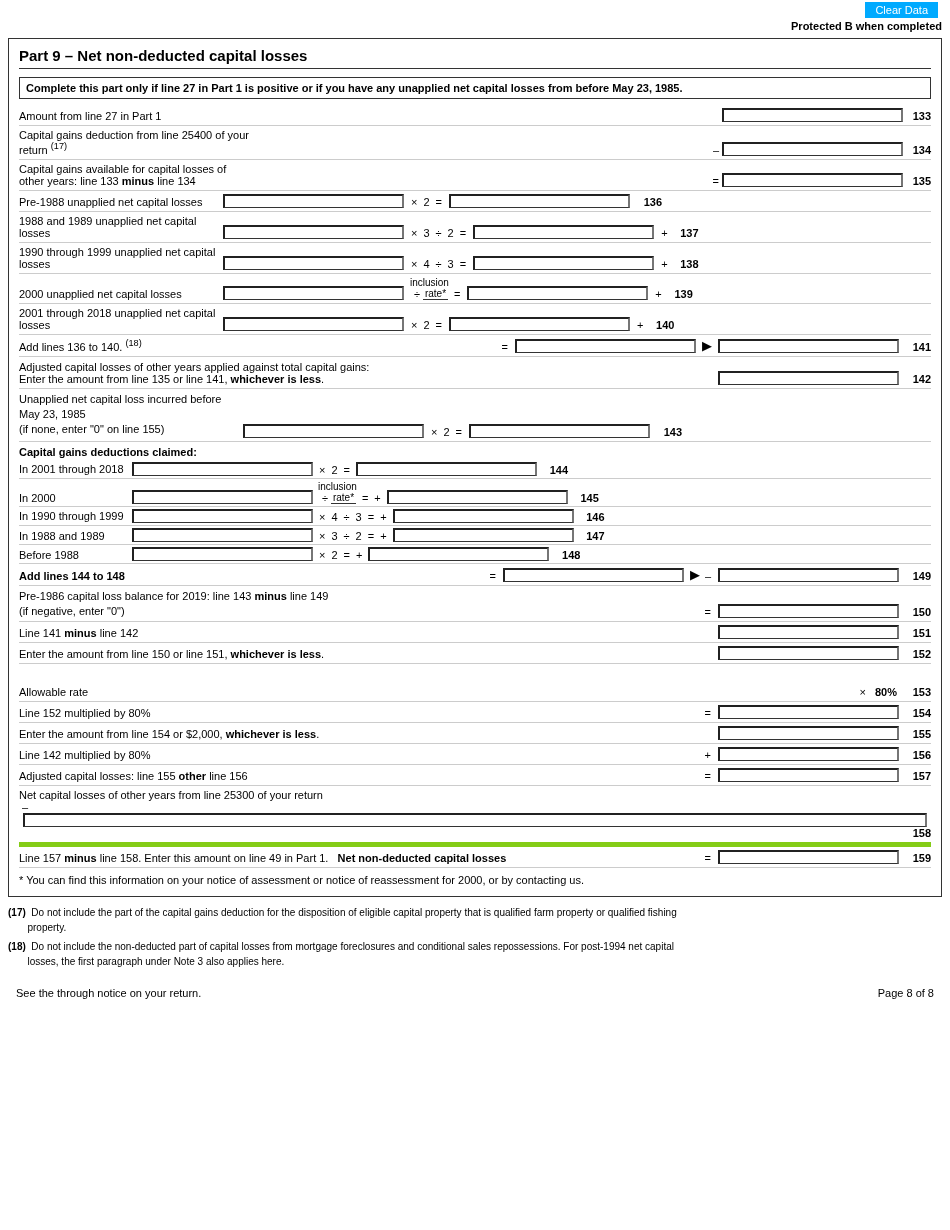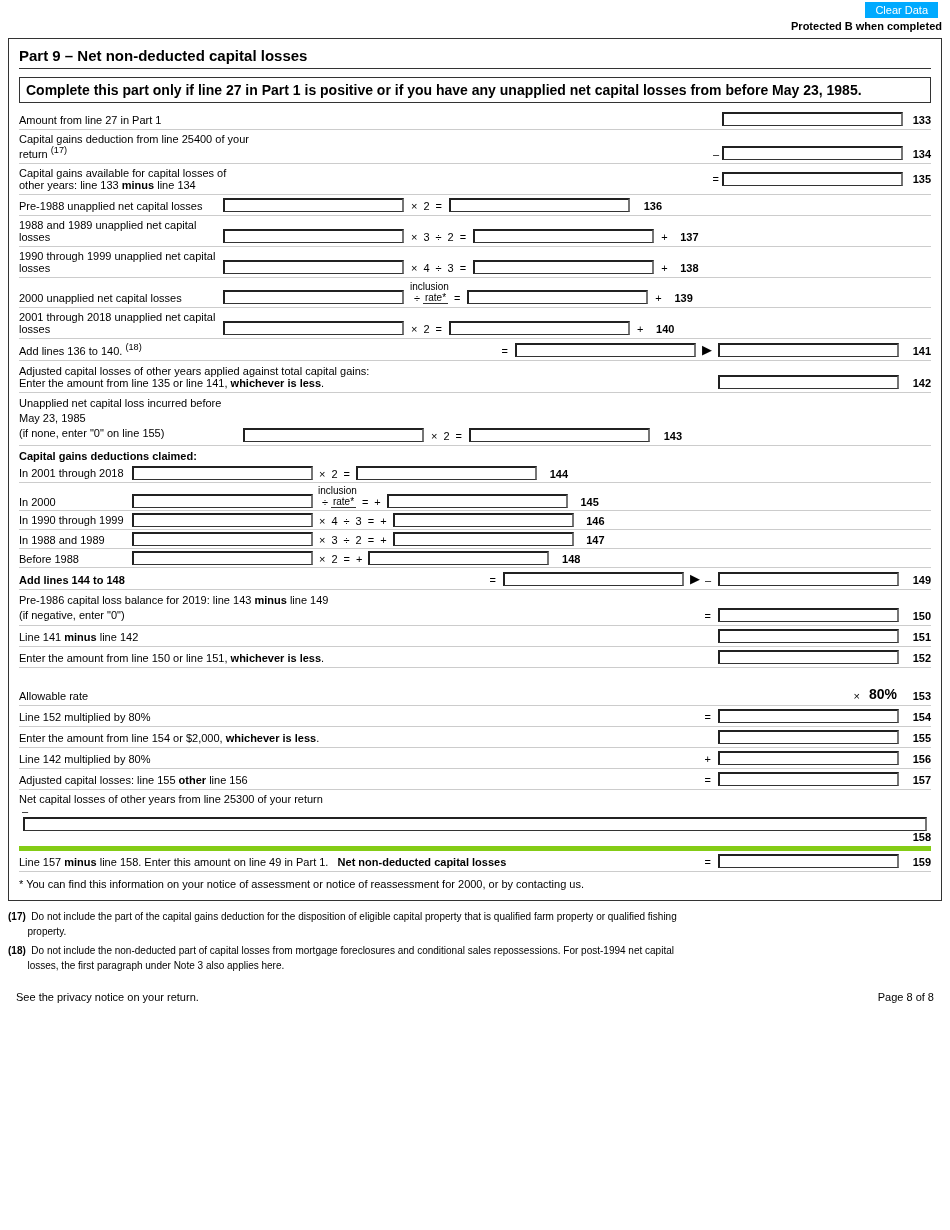"Complete this part only if" .instructions { font-size: 14px -> 11px }
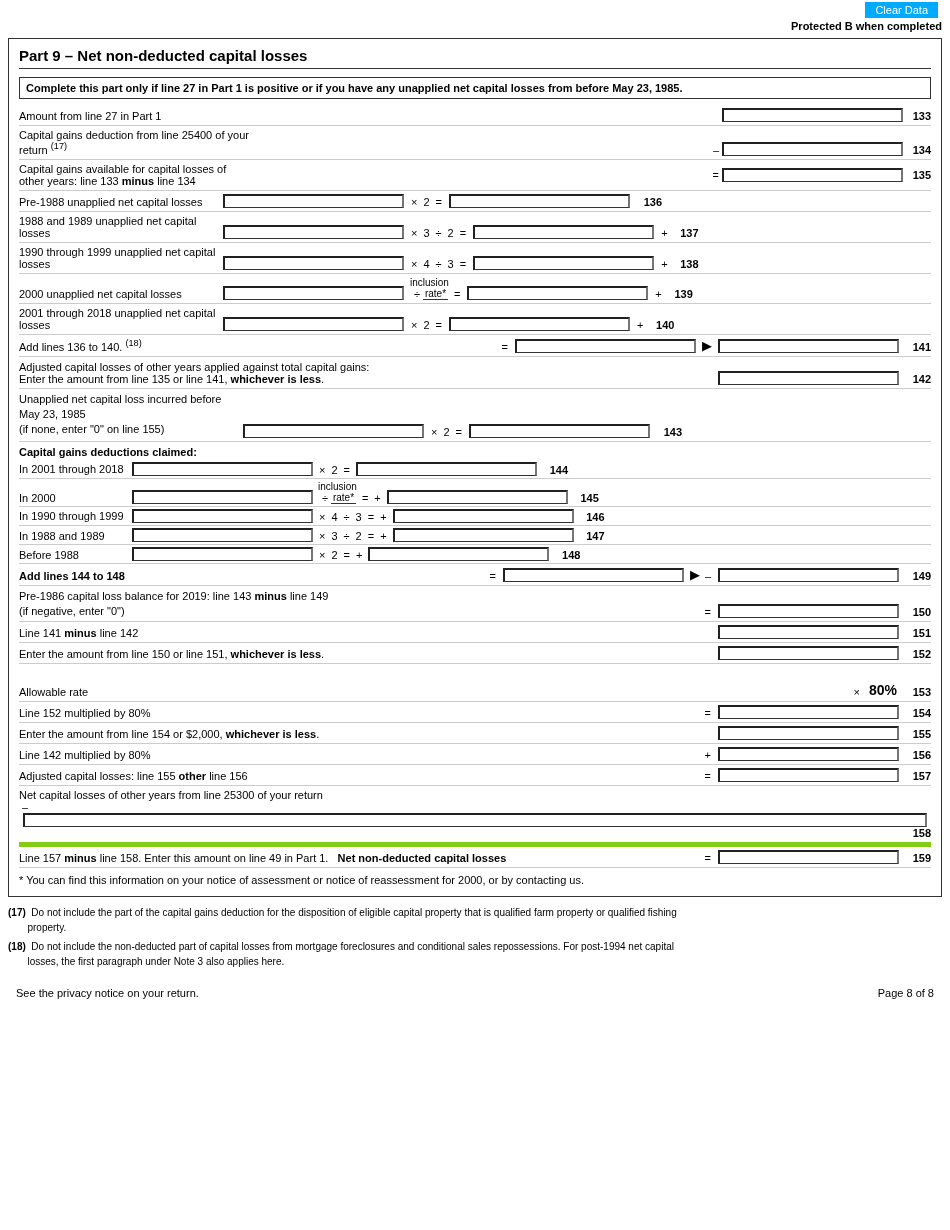"Capital gains available for capital" div { align-items: center -> flex-end }
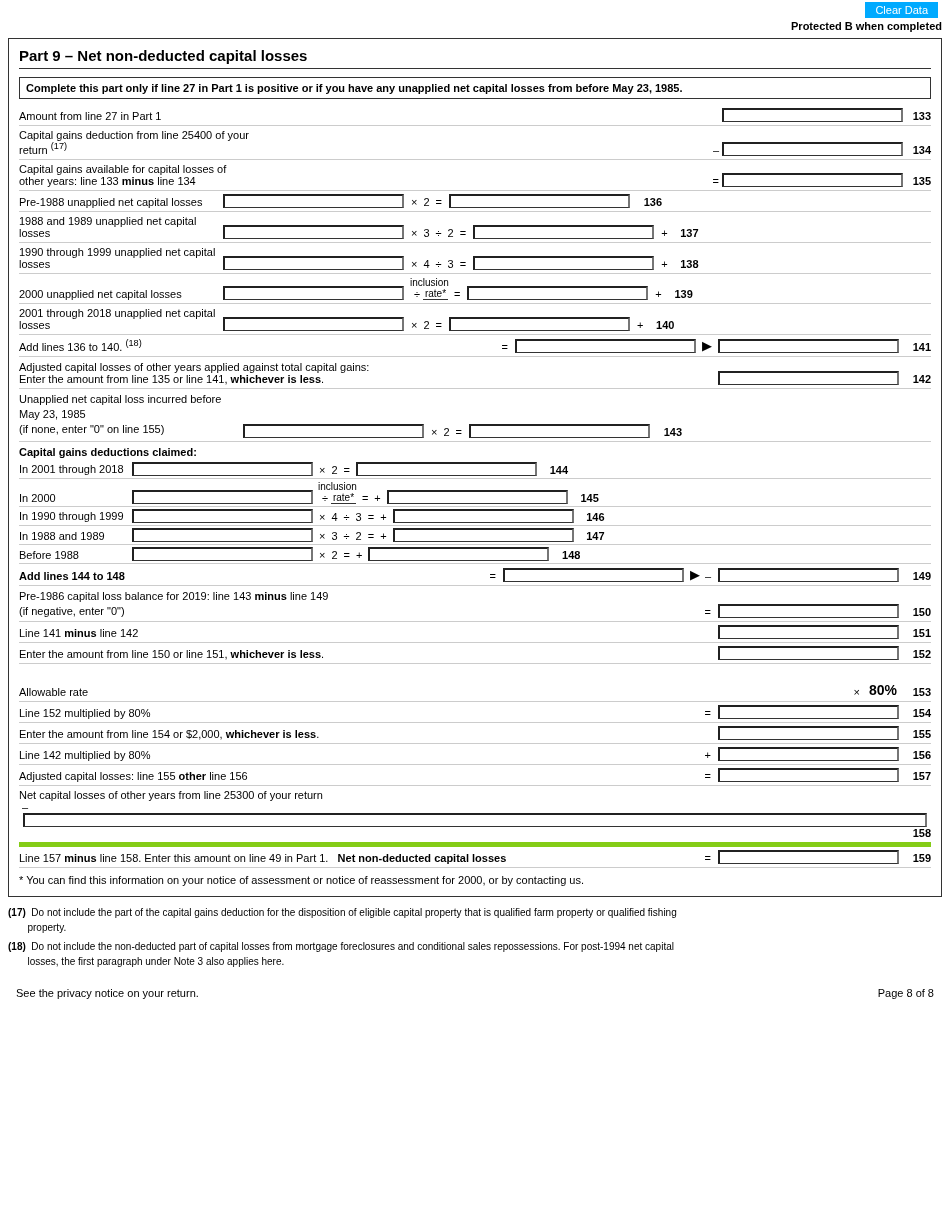"80%" span { font-size: 14px -> 11px }
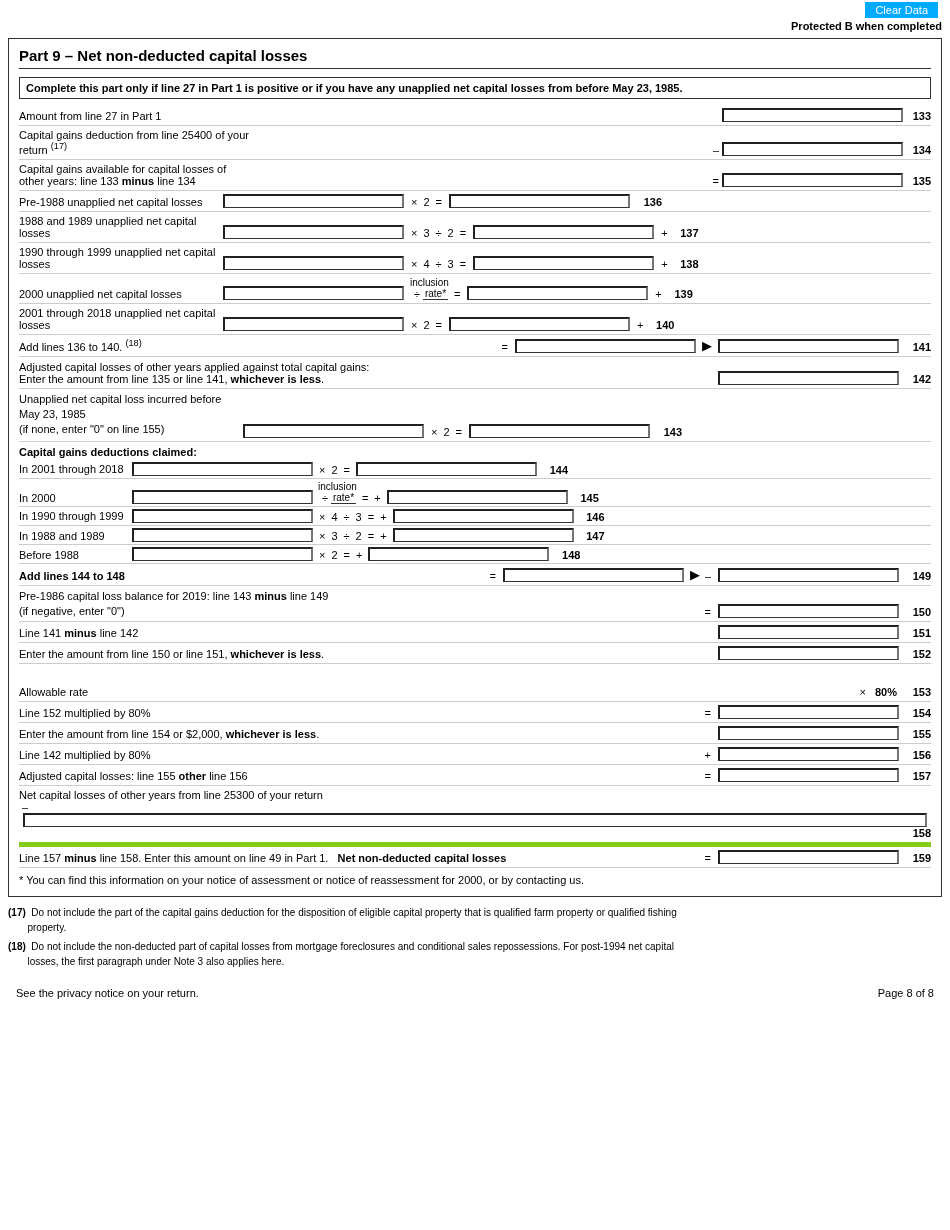"See the privacy notice on" div { text: privacy -> through }
